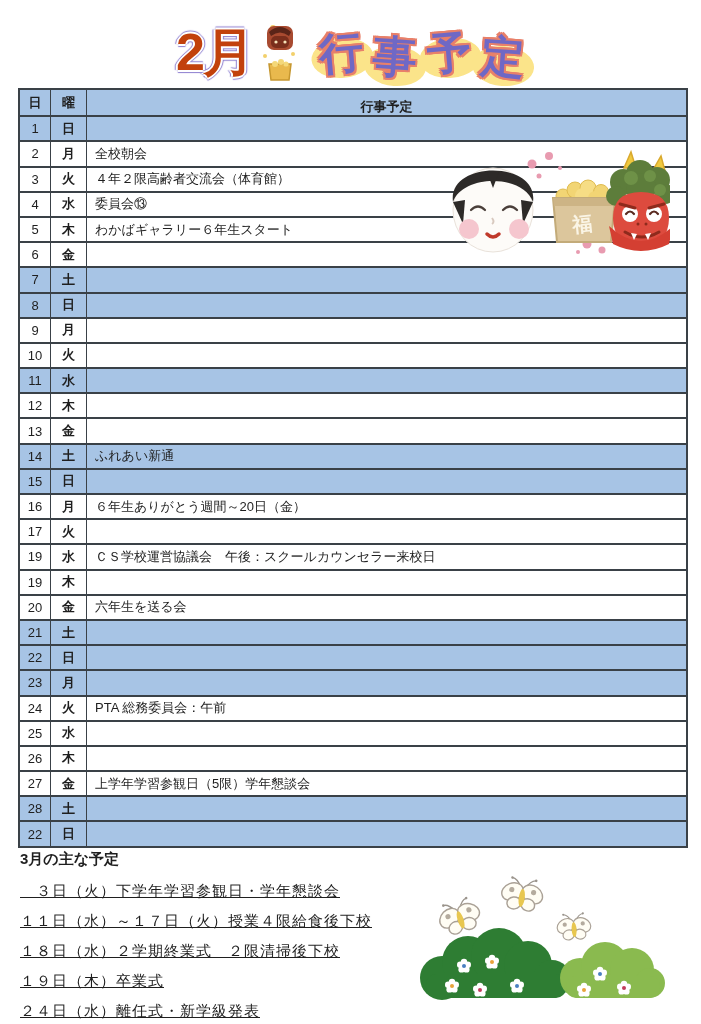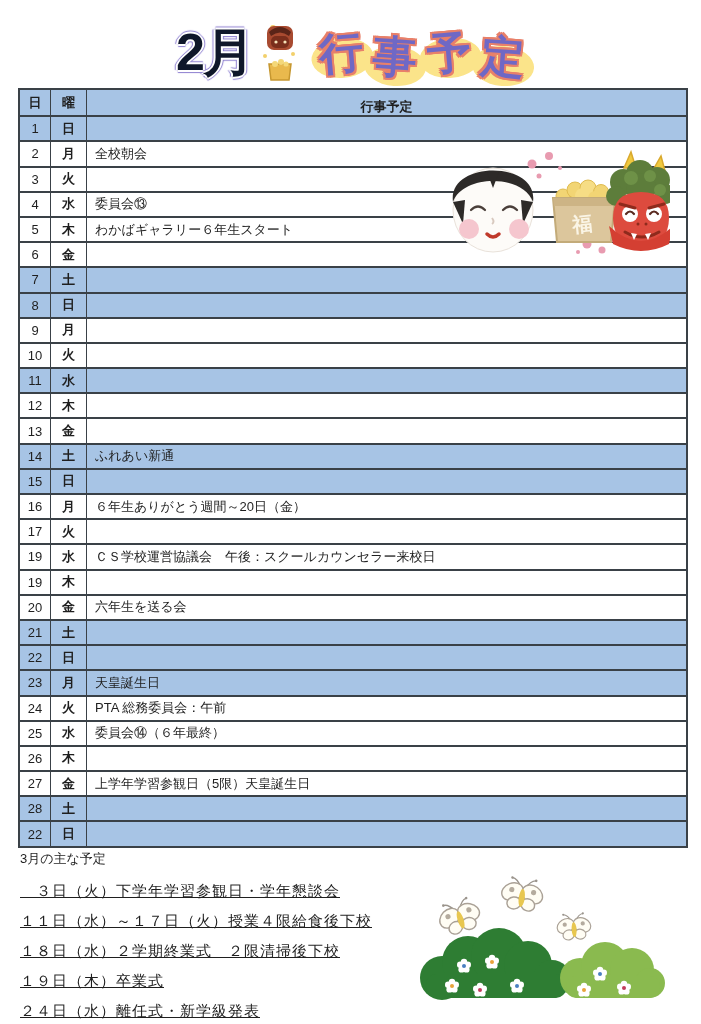"2月" .month-badge { color: #0f172a -> #c2410c }
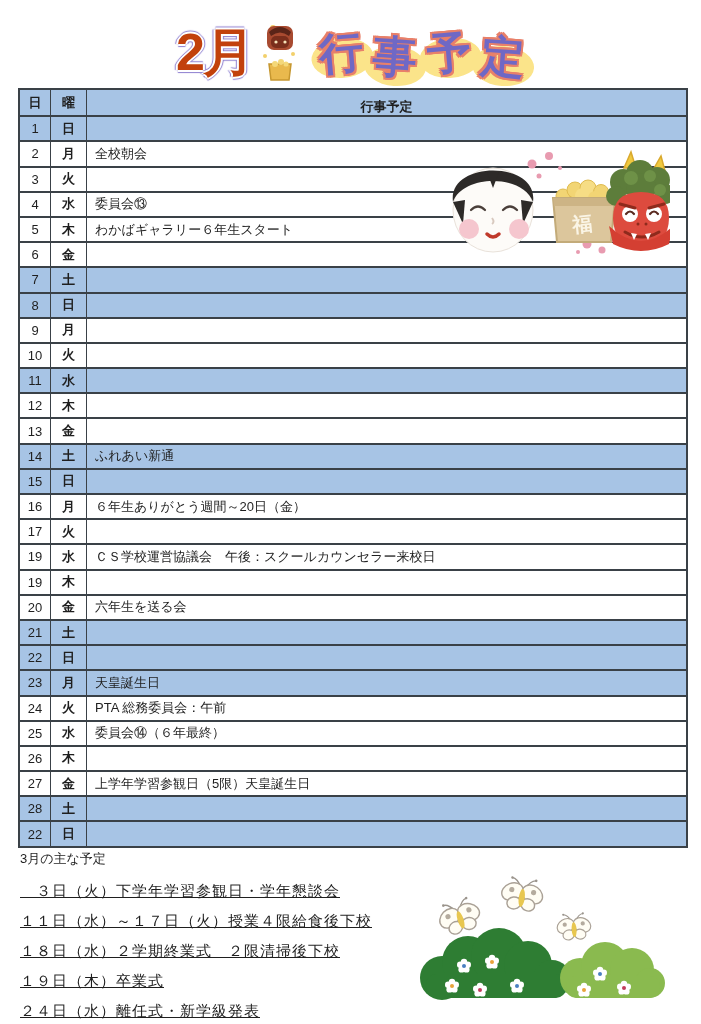"４年２限高齢者交流会（体育館）" div.cell-event { html: none -> <div>４年２限高齢者交流会（体育館）</div> }
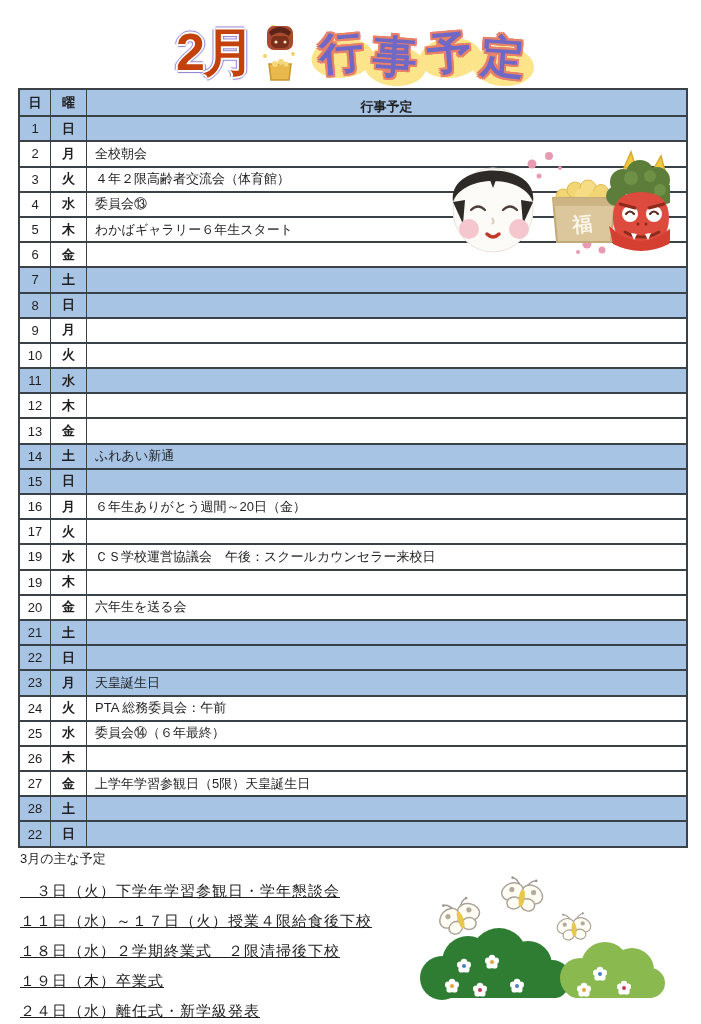"天皇誕生日" div.cell-event { html: <div>天皇誕生日</div> -> none }
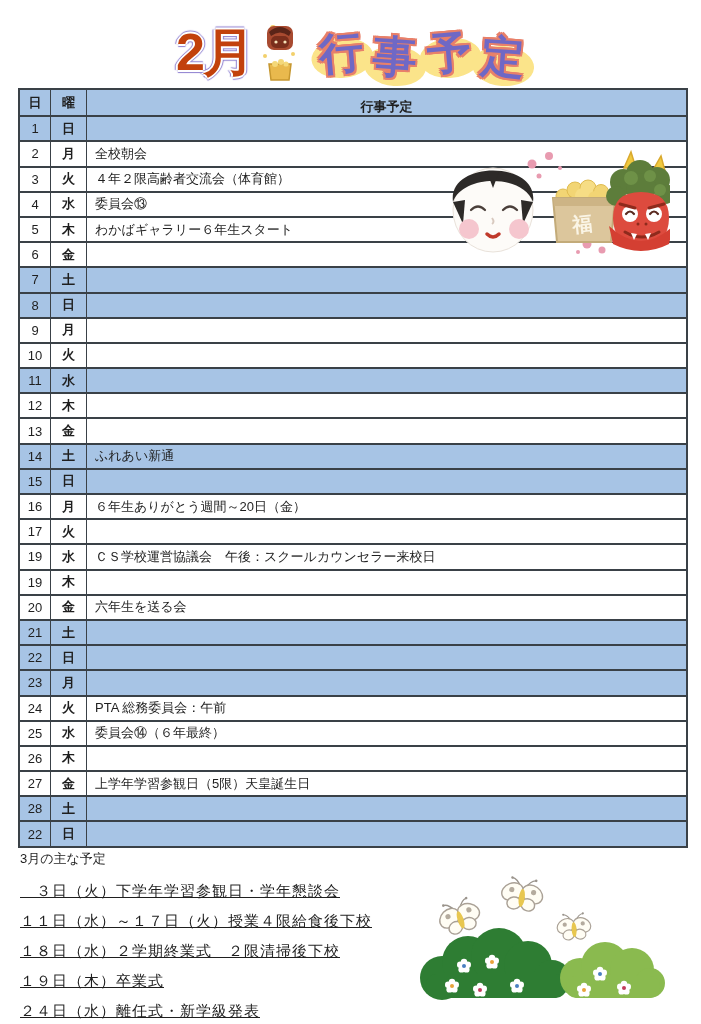"委員会⑭（６年最終）" div.cell-event { html: <div>委員会⑭（６年最終）</div> -> none }
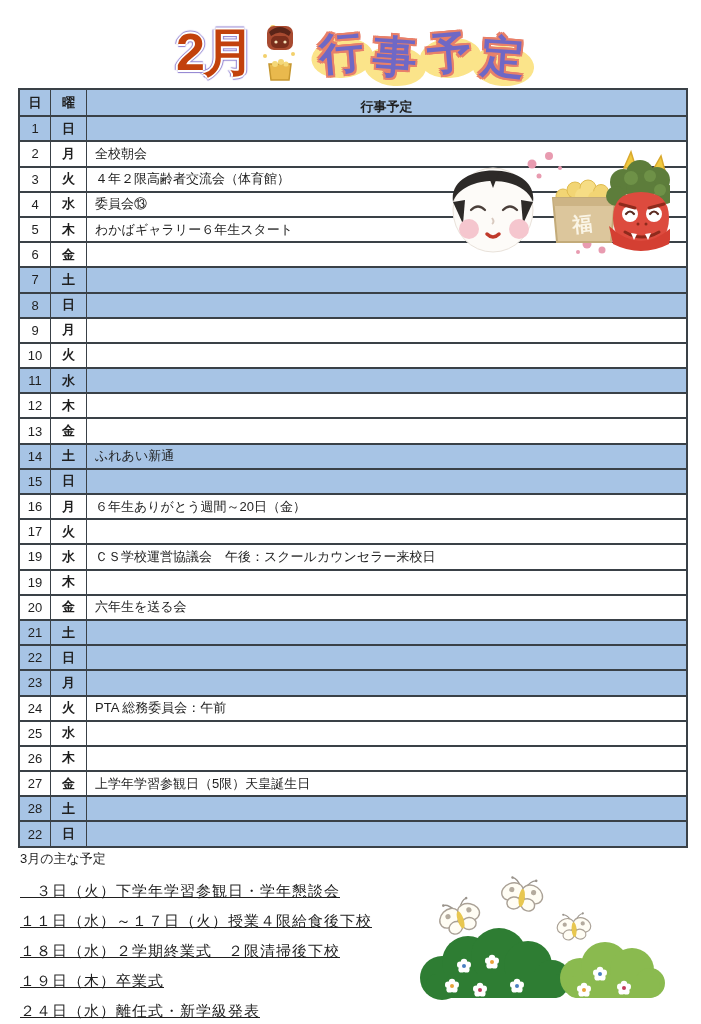"上学年学習参観日（5限）天皇誕生日" div.cell-event { text: 天皇誕生日 -> 学年懇談会 }
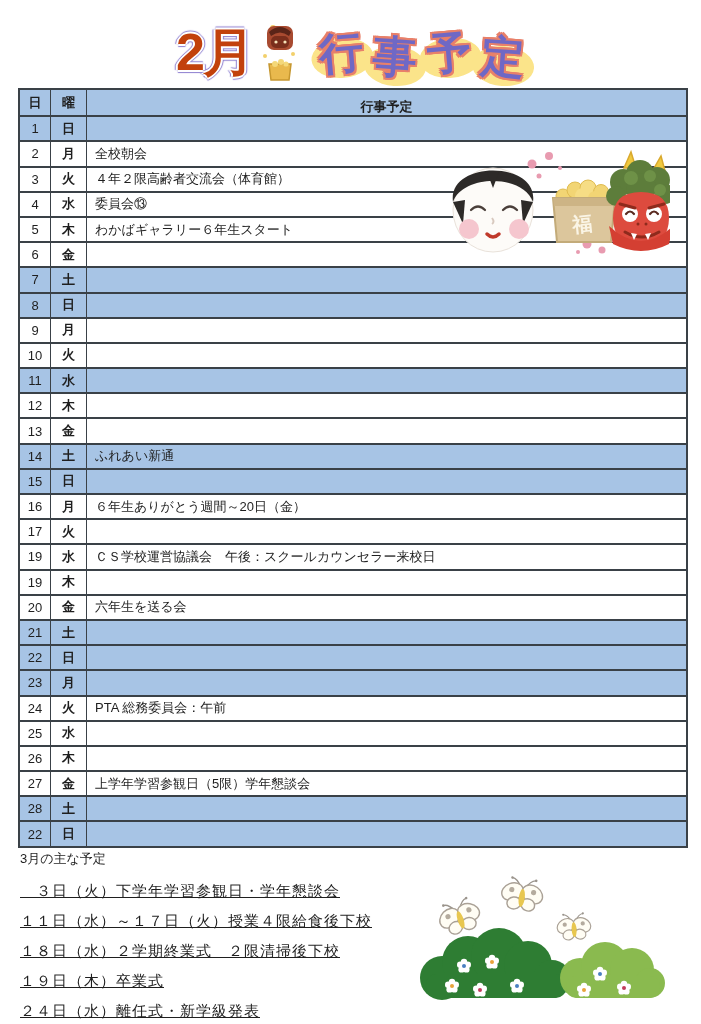"3月の主な予定" .march-title { font-size: 13px -> 15px; font-weight: normal -> bold }
